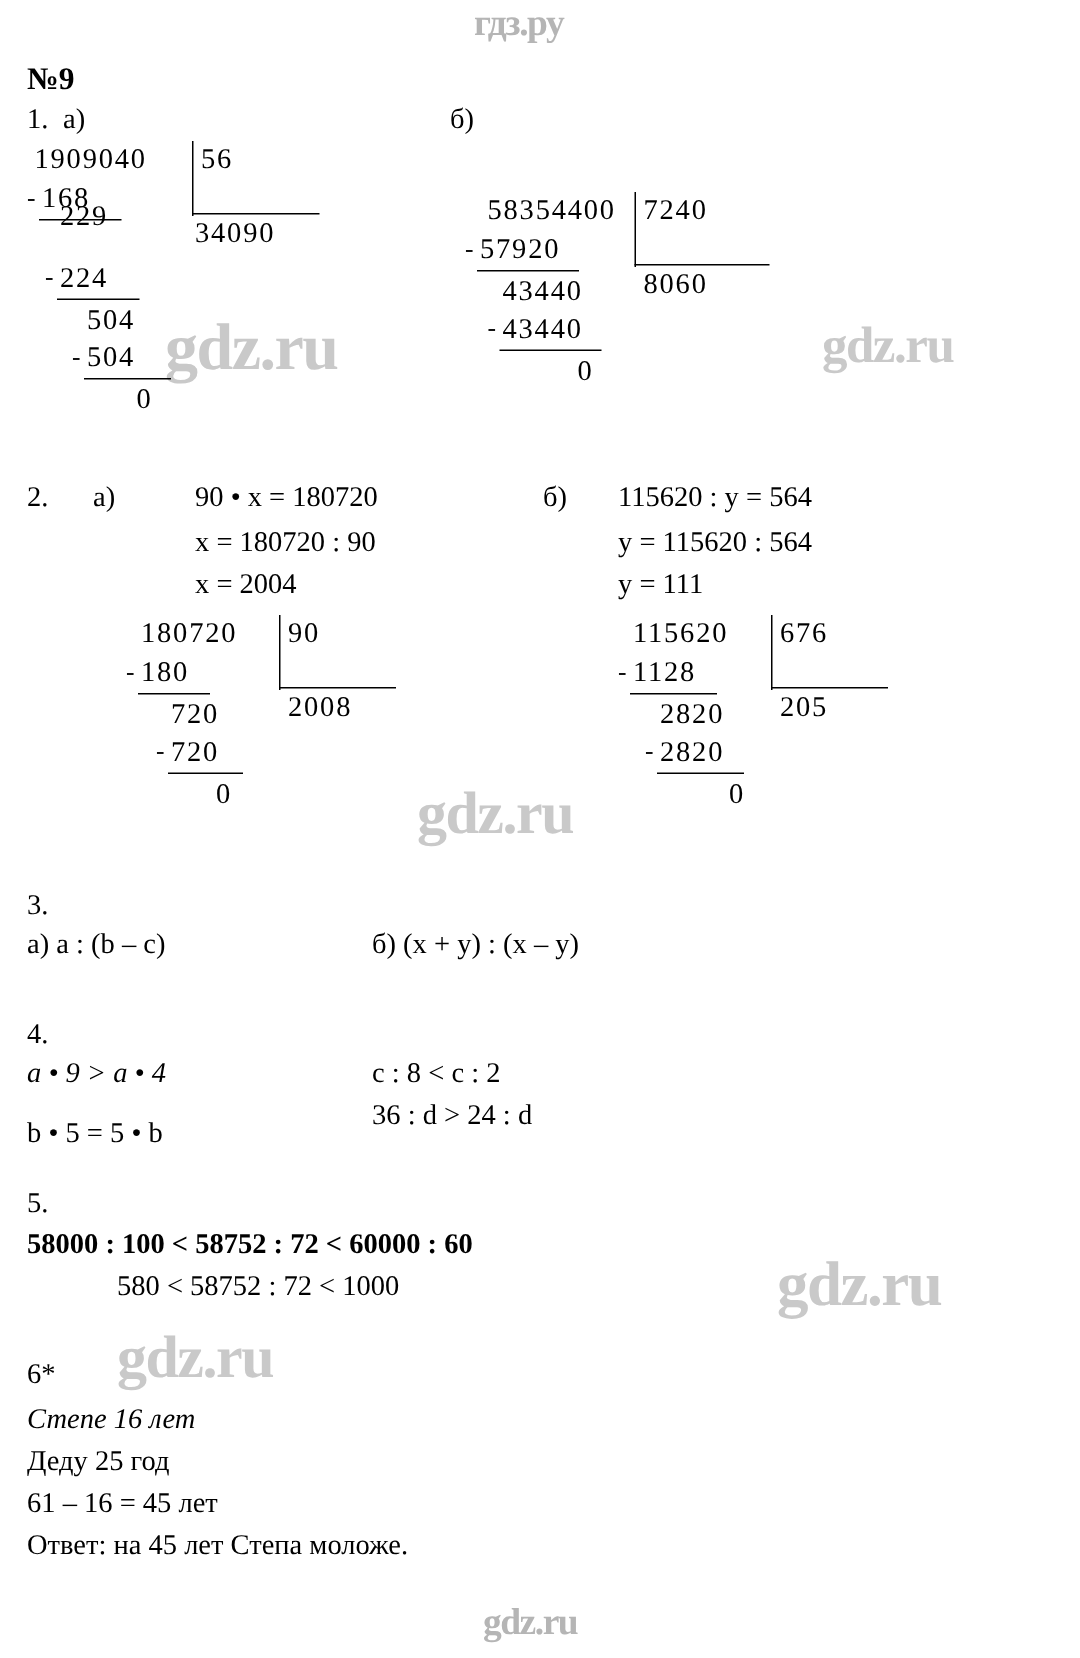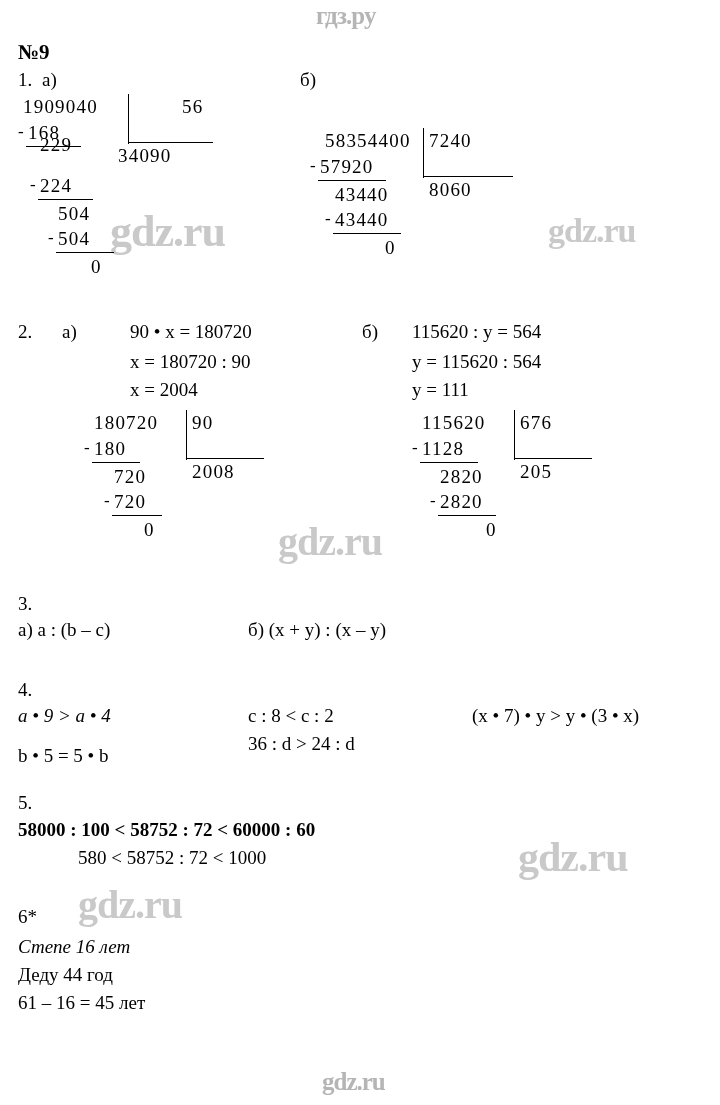"56" div.digits { margin-left: 48px -> none }
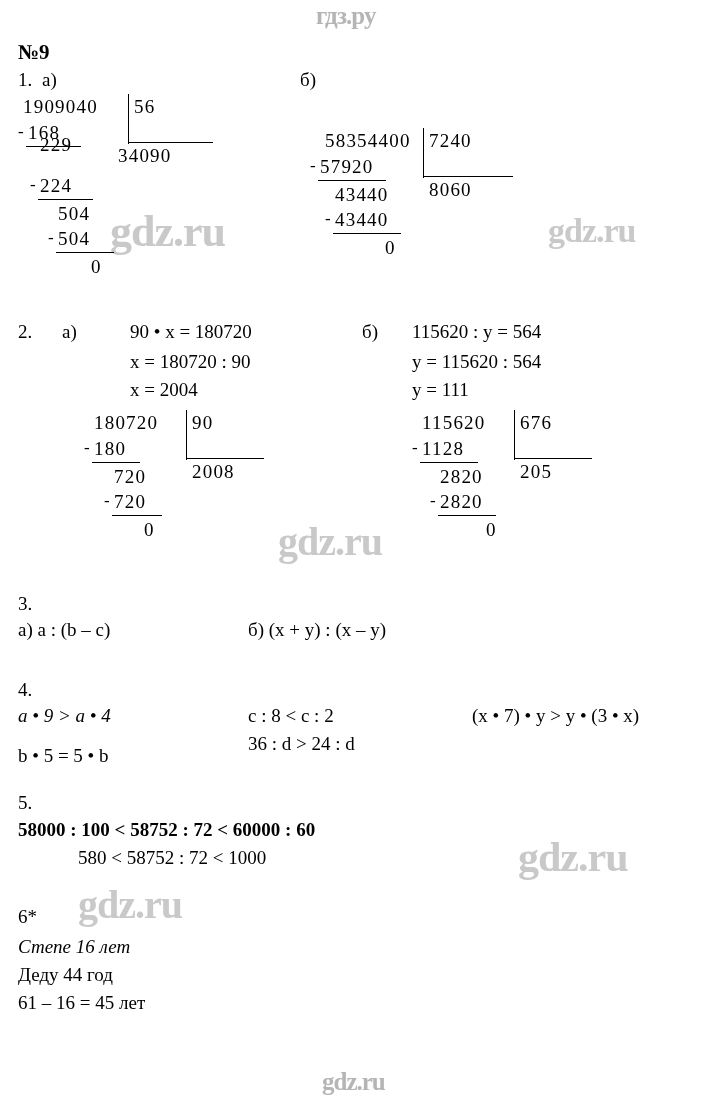"34090" div.digits { left: 100px -> 112px }
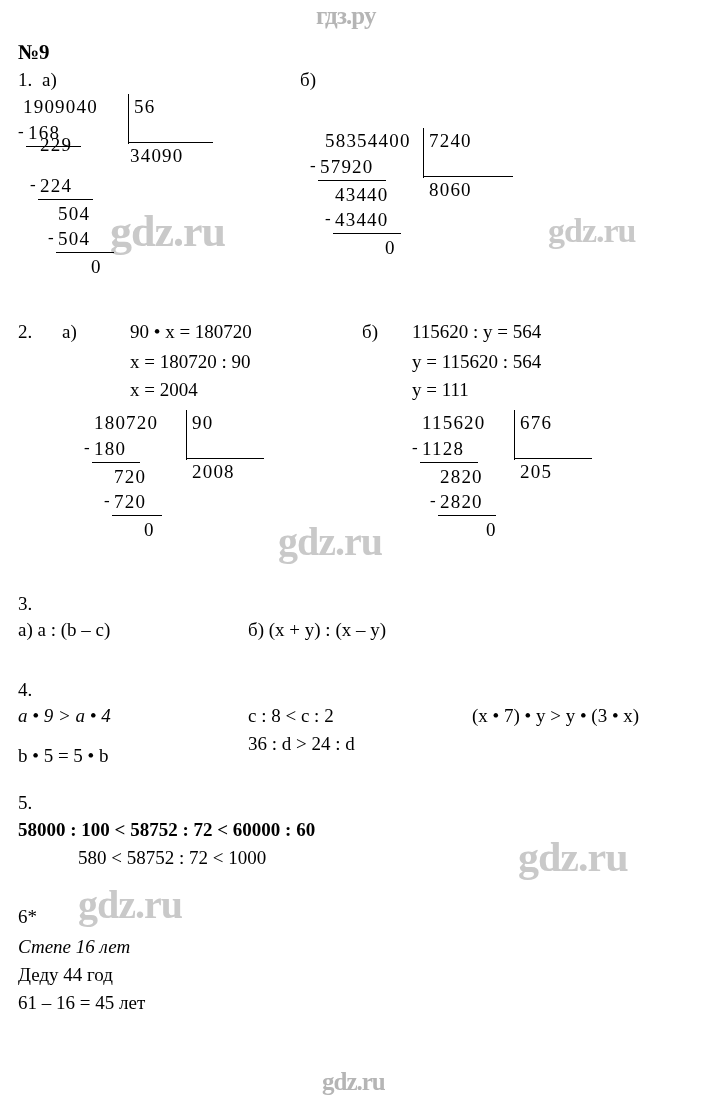"(x • 7) • y" div.tx { html: <div>(x • 7) • y &gt; y • (3 • x)</div> -> none }
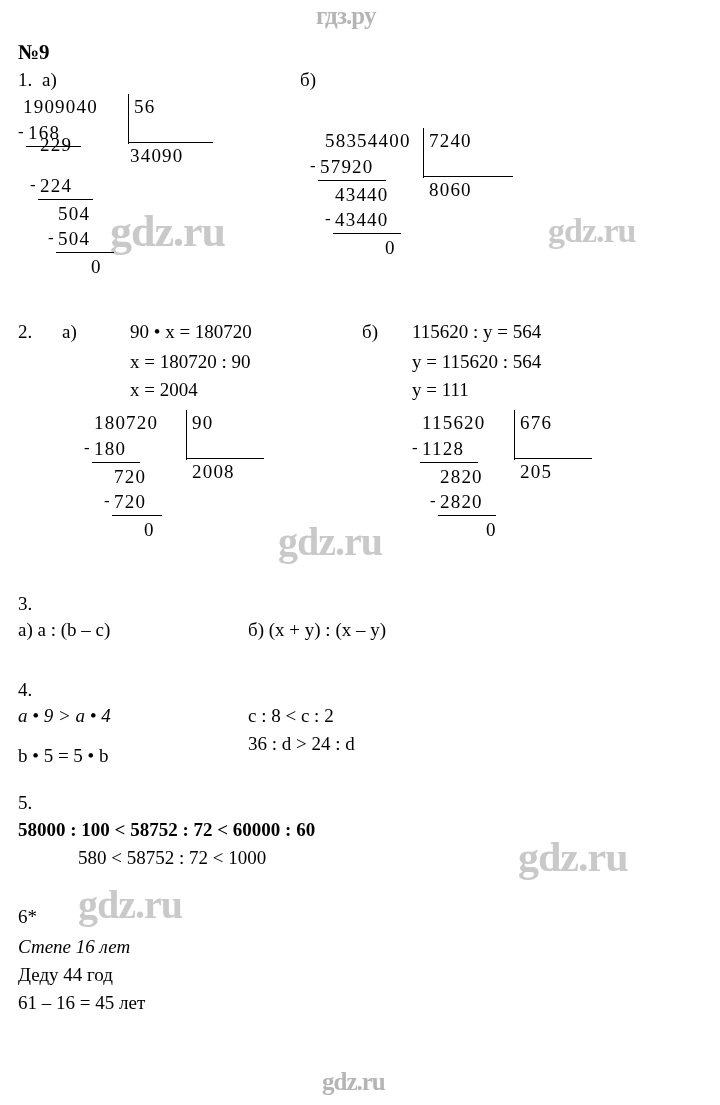"Деду 44 год" div.tx { text: 44 -> 25 }
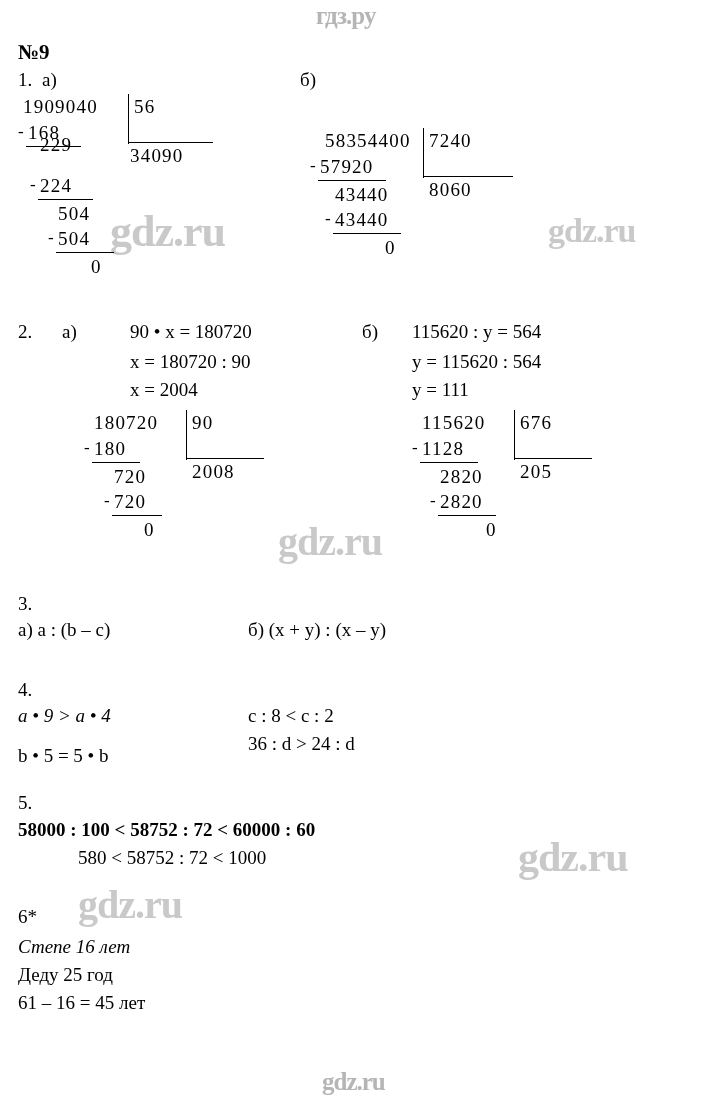"Ответ: на 45 лет Степа" div.tx { html: none -> <div>Ответ: на 45 лет Степа моложе.</div> }
